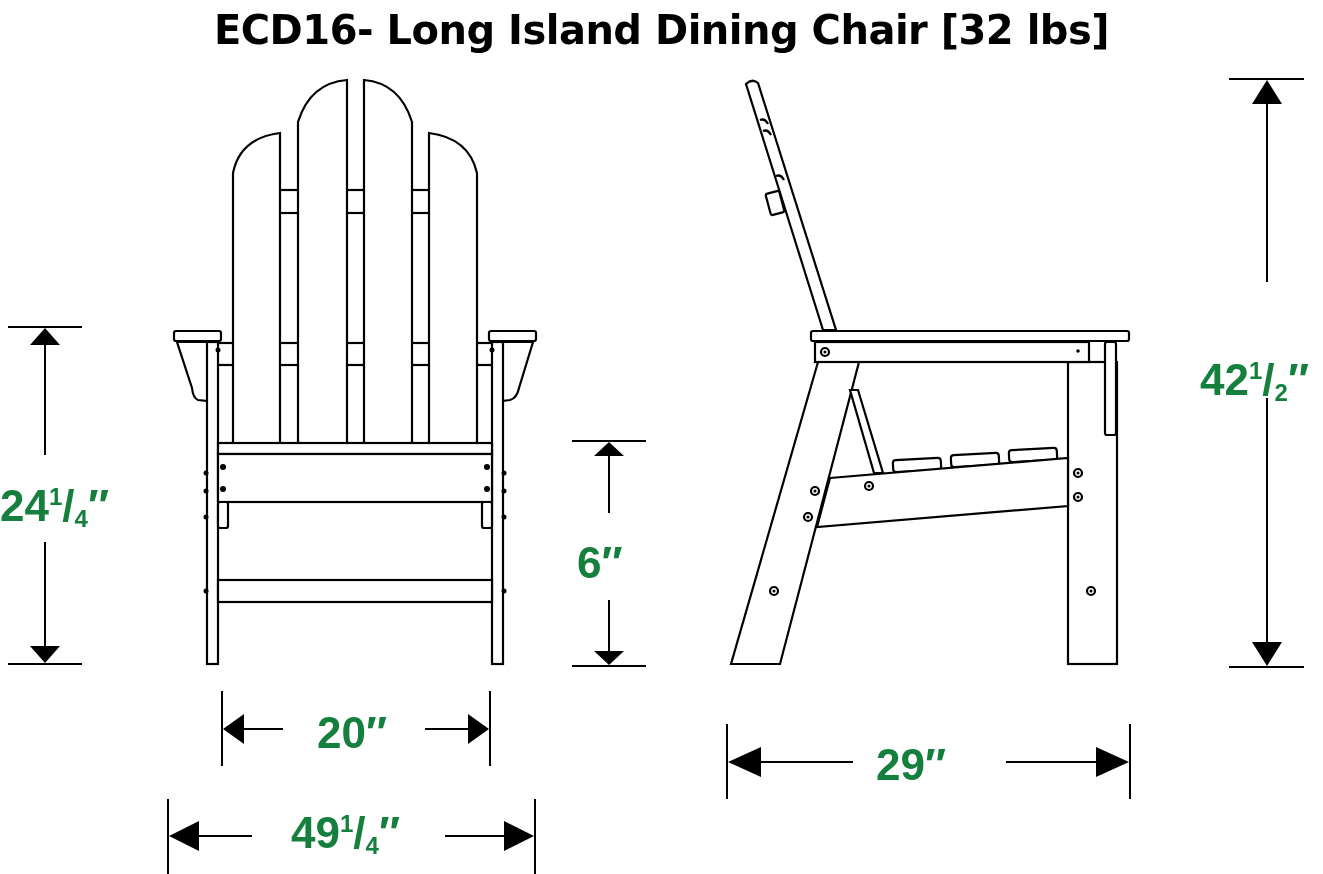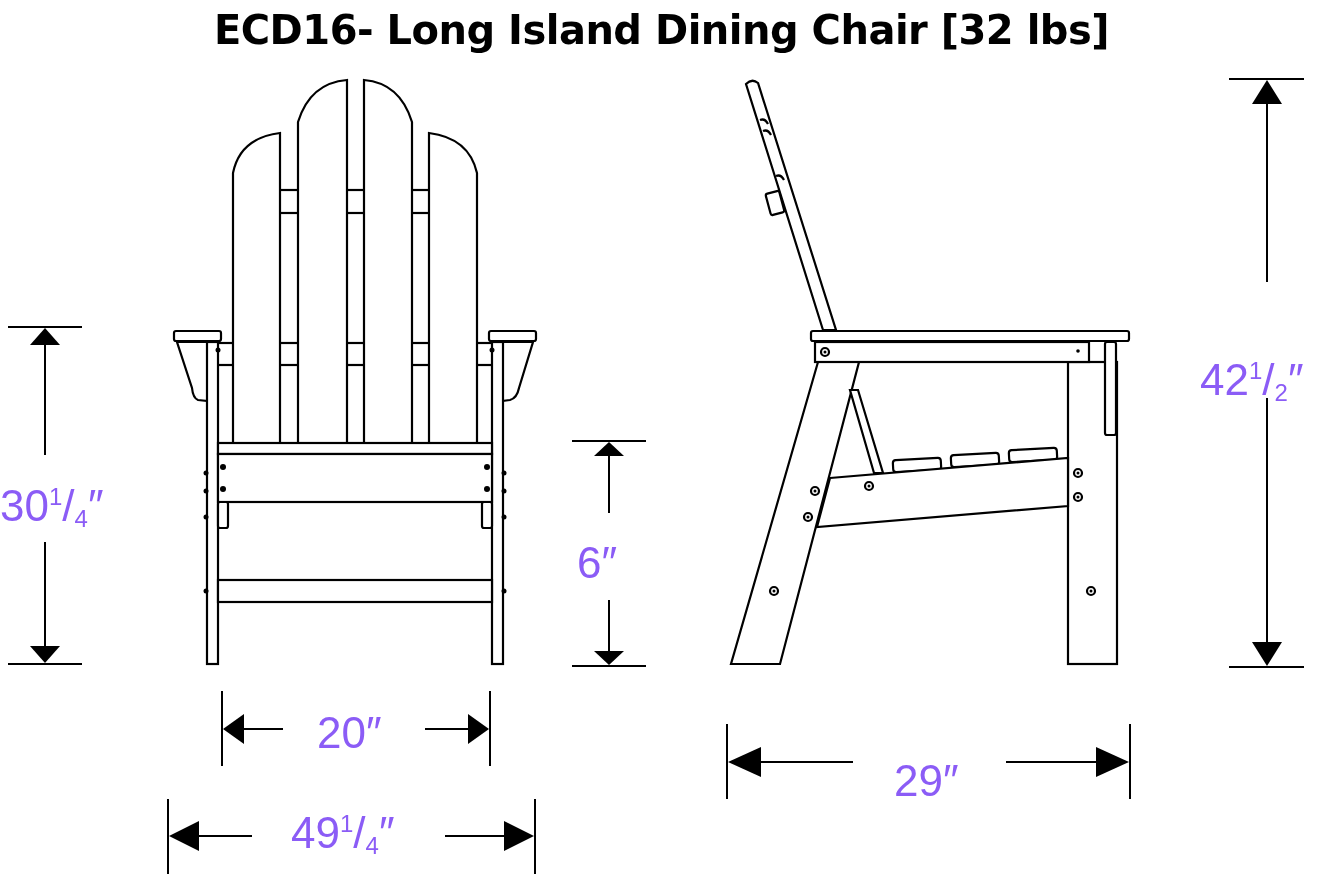"421/2″" .lbl { color: #8b5cf6 -> #15803d; font-weight: none -> bold }
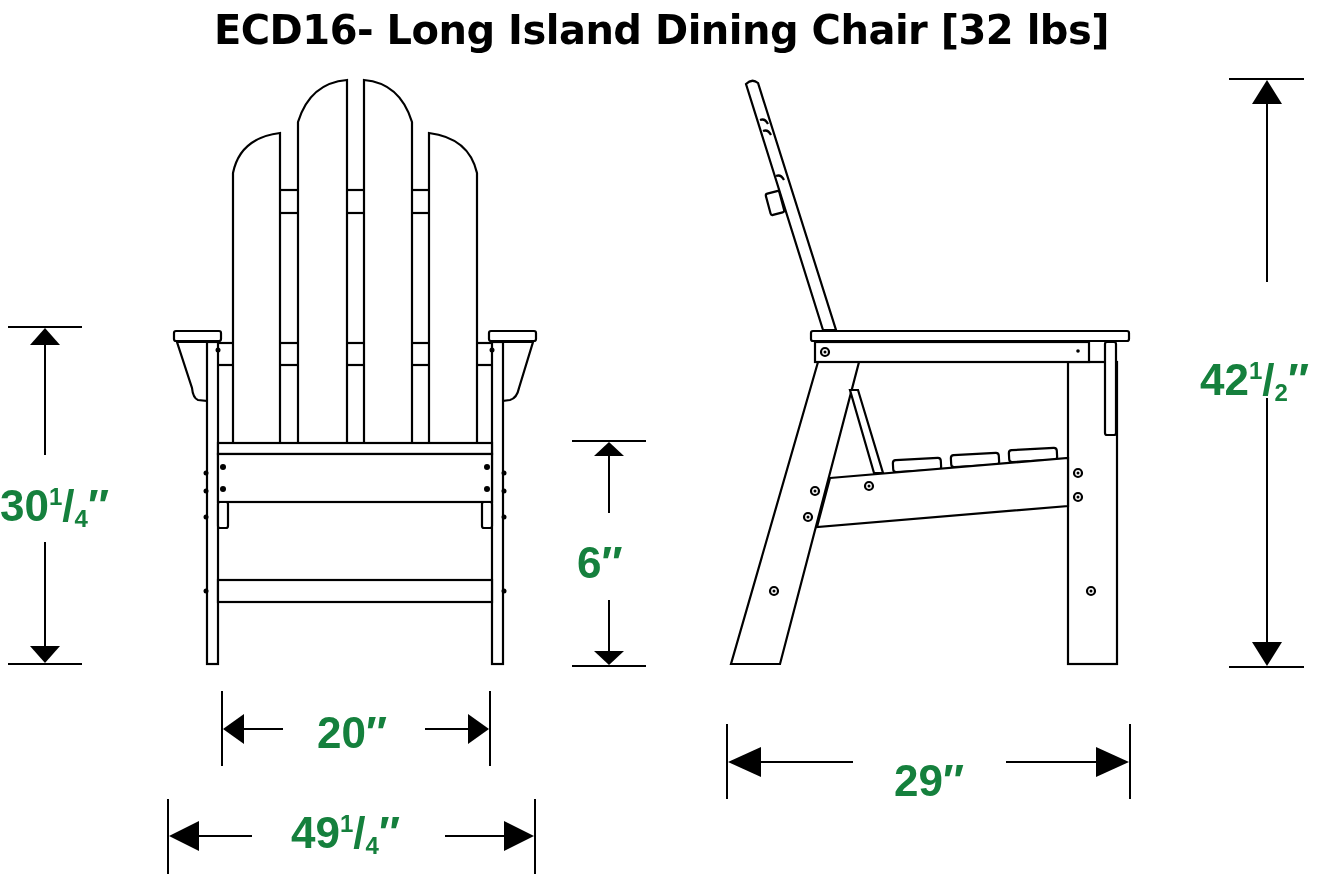"30" span { text: 30 -> 24 }
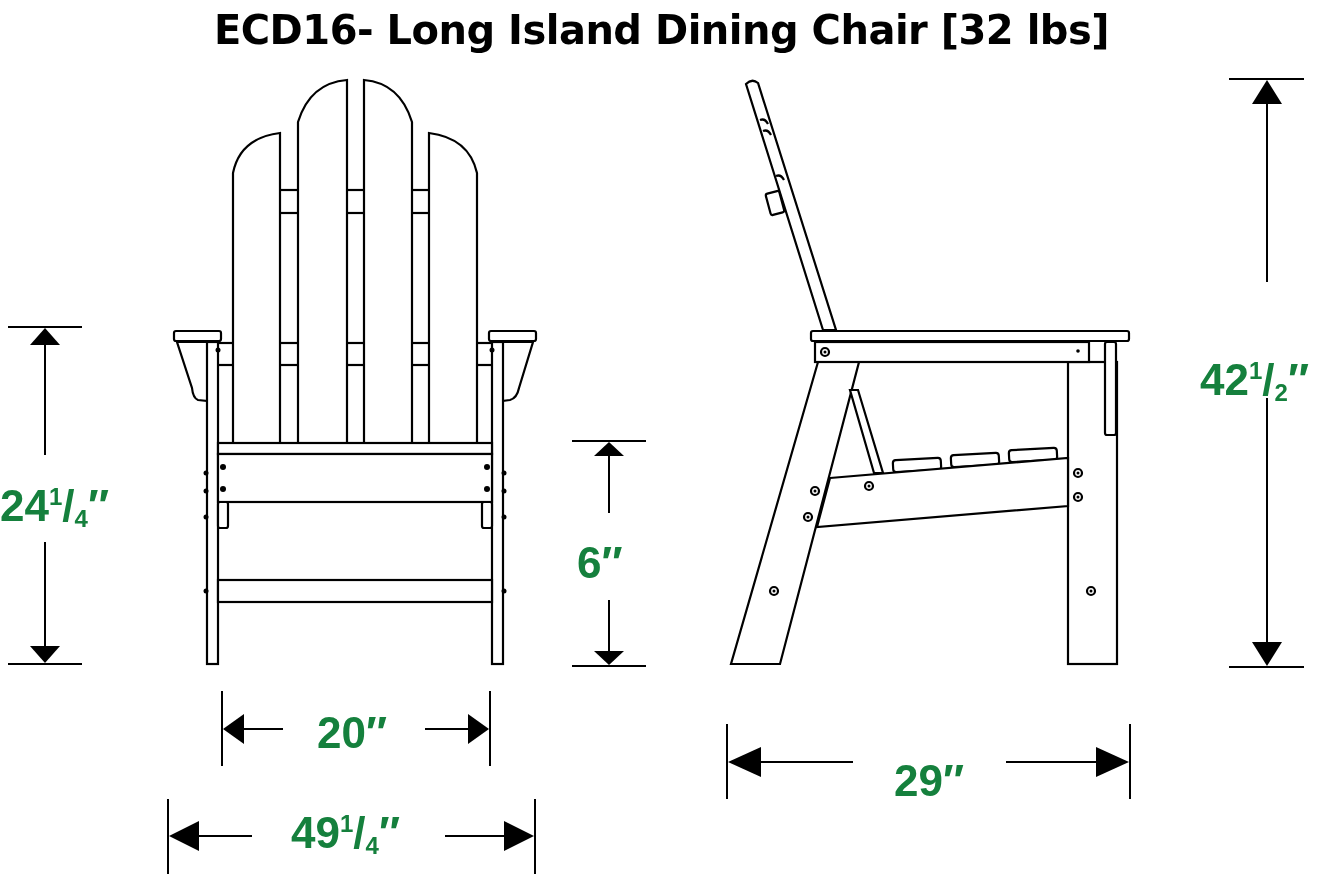"29″" div.lbl { left: 894px -> 876px; margin-top: 16px -> none }
